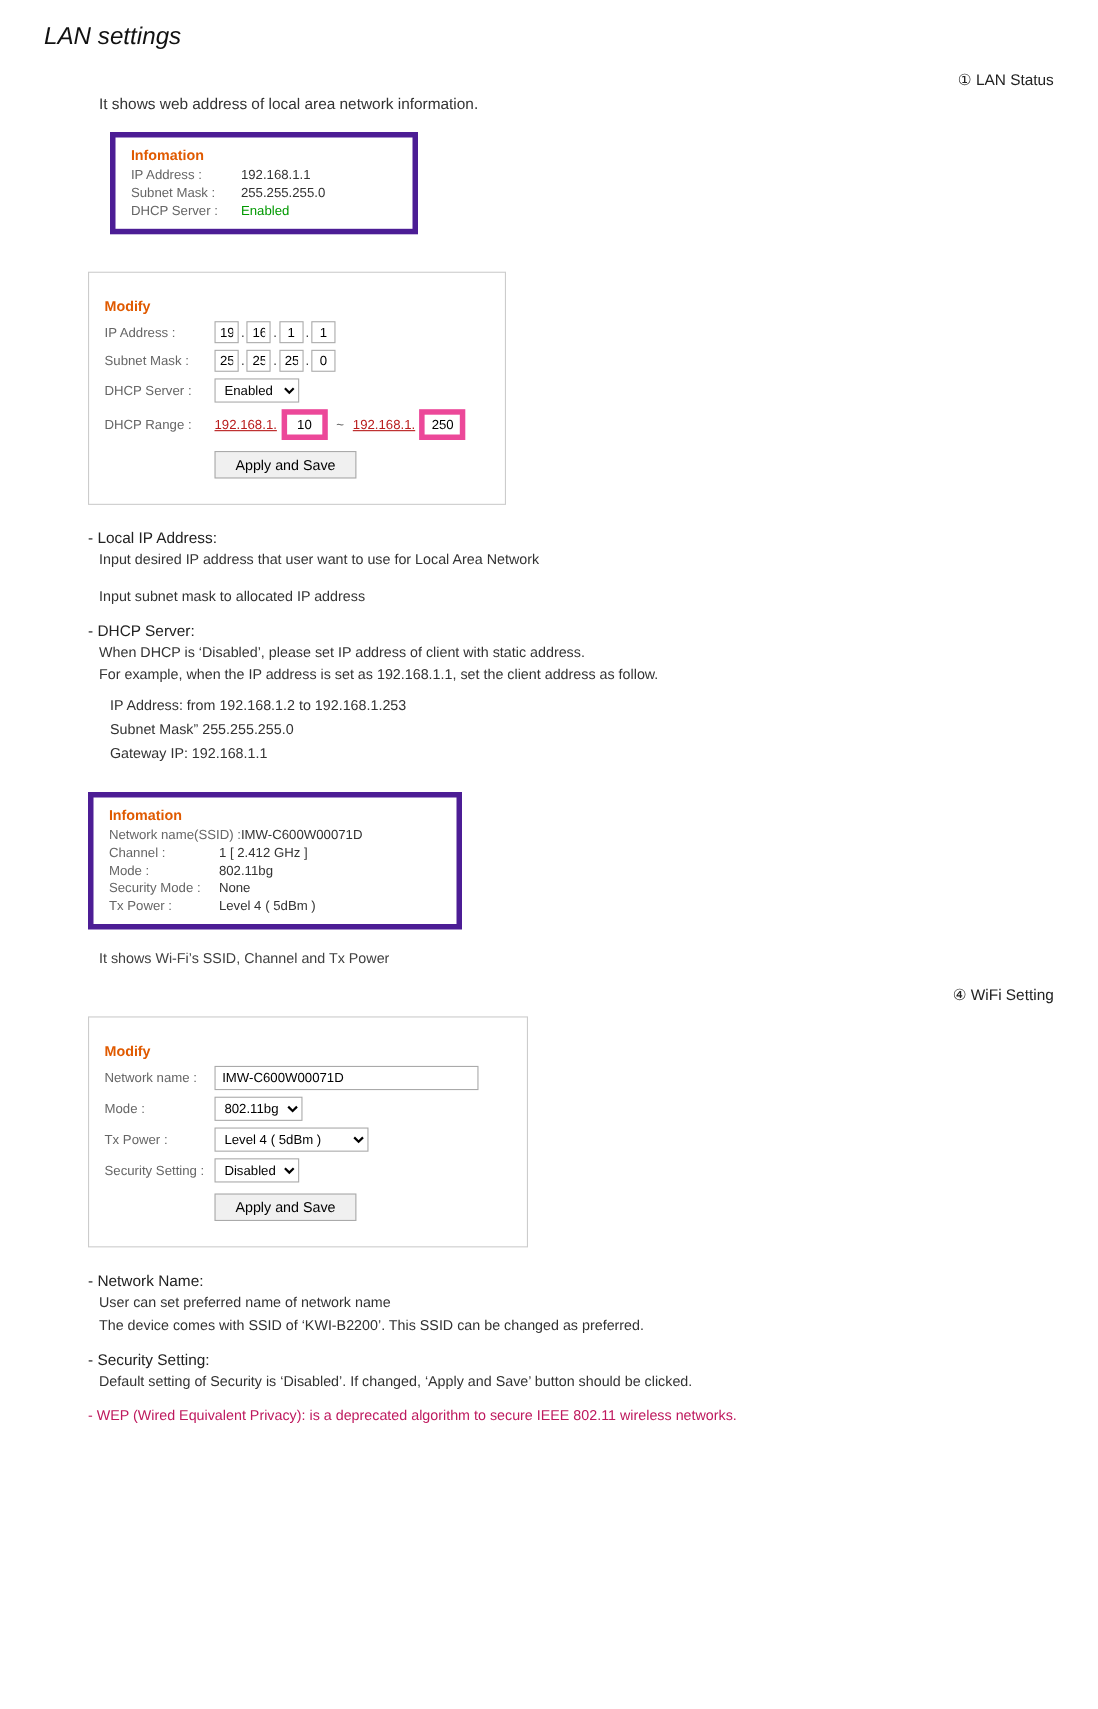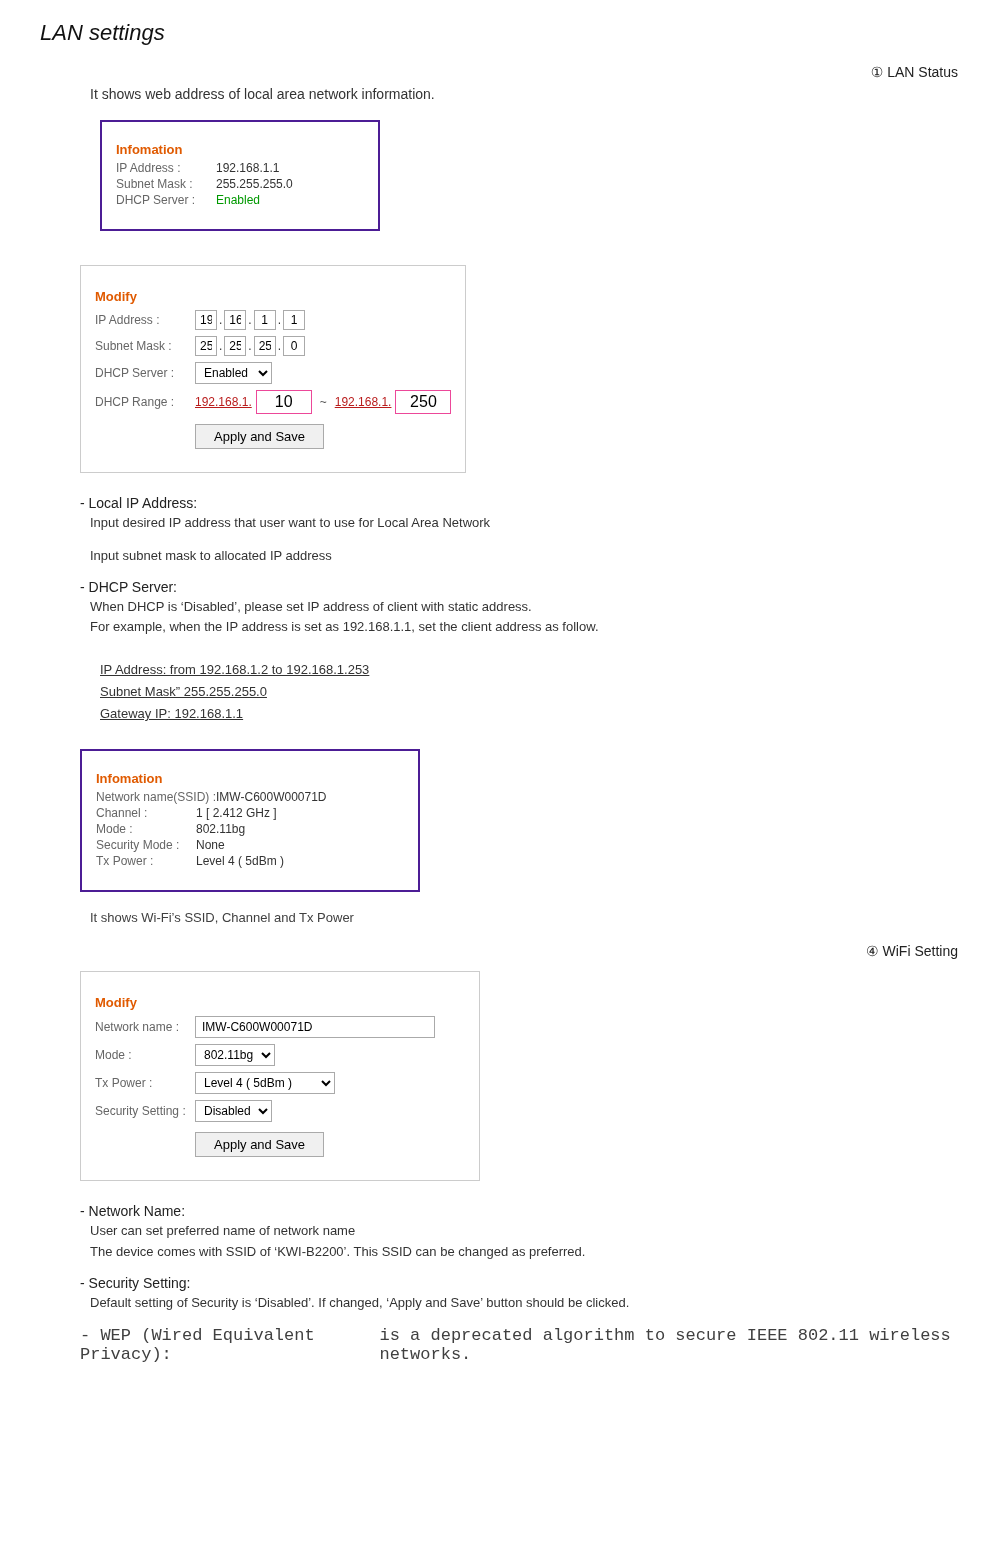"Infomation" .info-box { border: 2px solid #4c1d95 -> 5px solid #4c1d95; padding: 20px 14px -> 8px 14px }
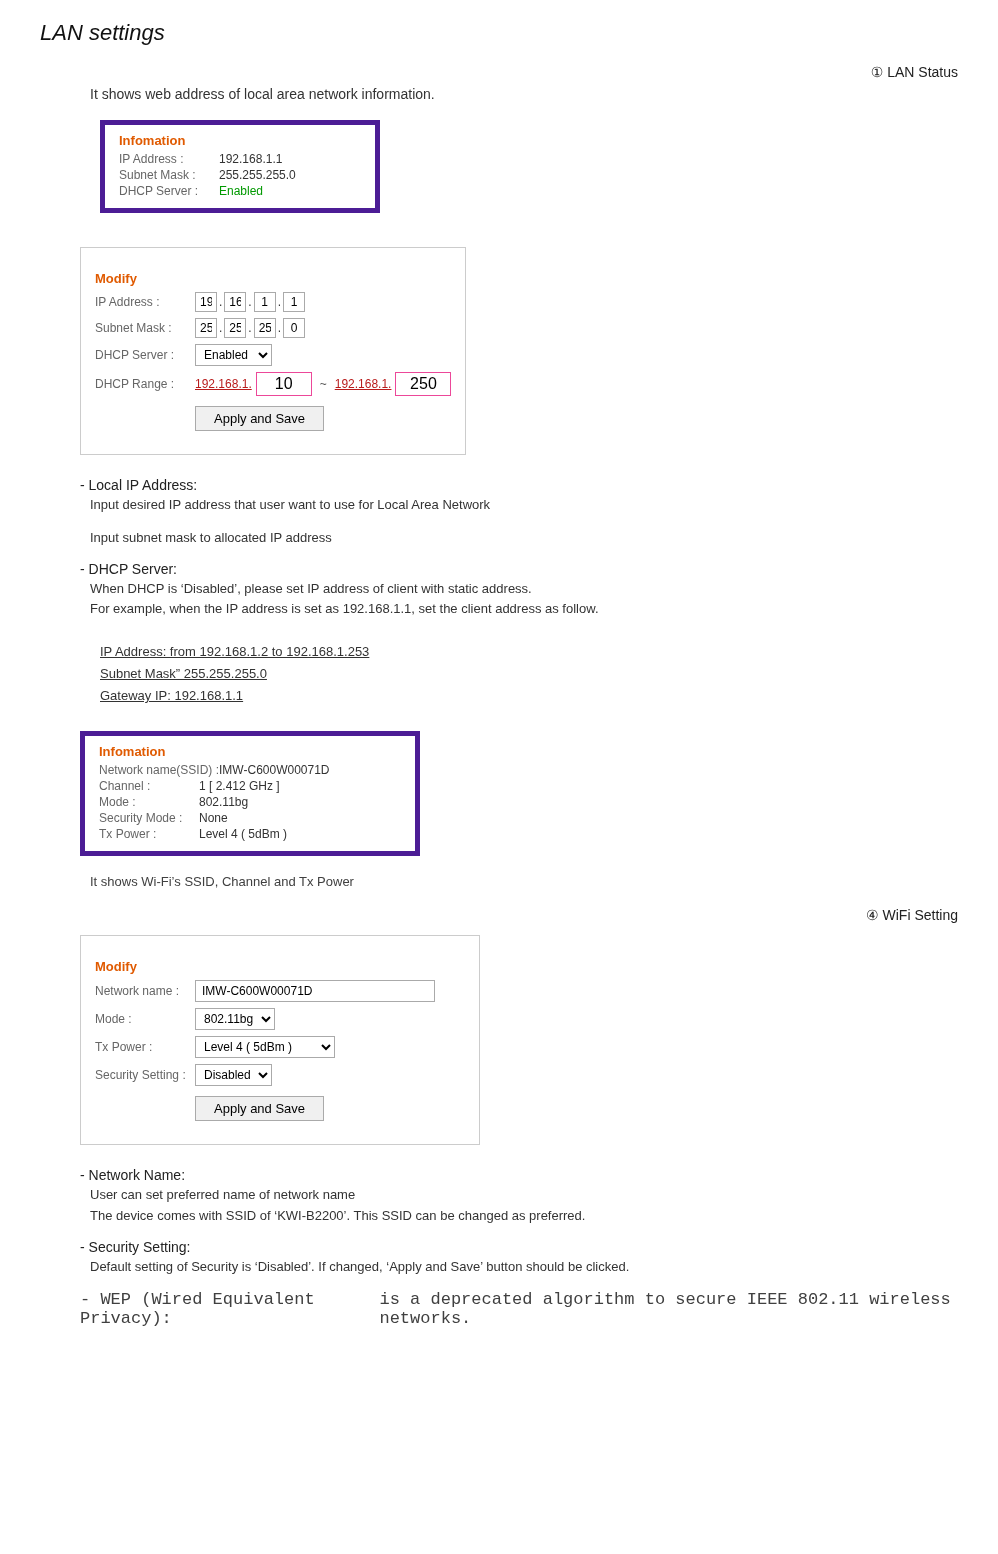"10" .dhcp-range input { border: 1px solid #ec4899 -> 5px solid #ec4899; font-size: 16px -> 12px; width: 56px -> 42px }
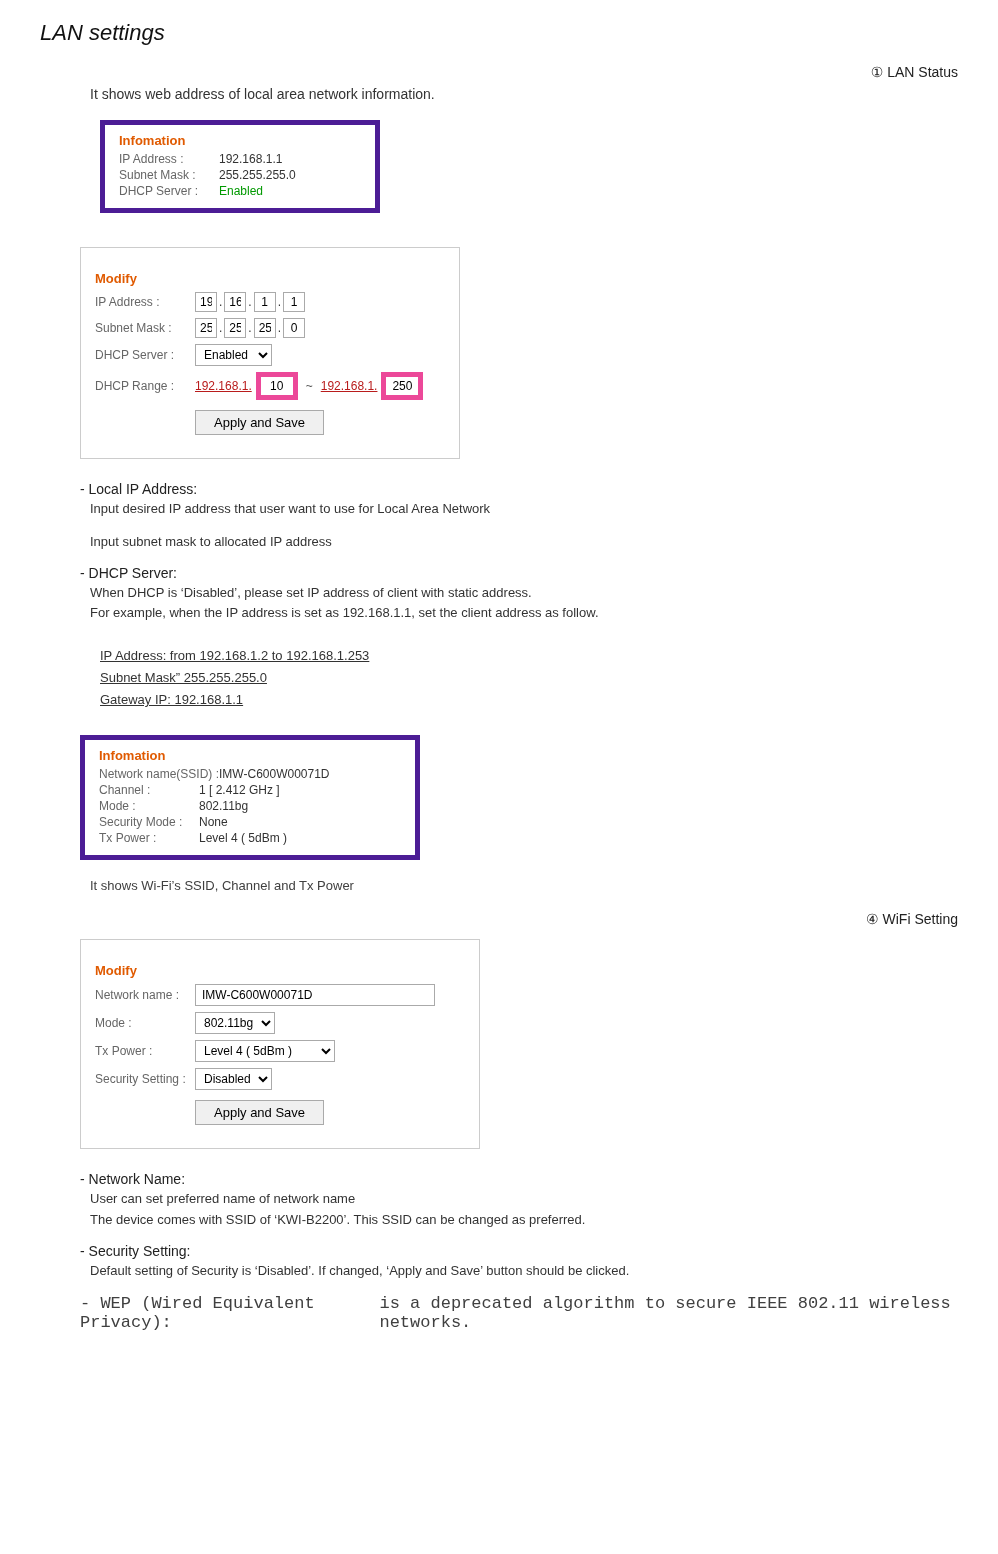"IP Address: from 192.168.1.2 to" div { margin-top: 21px -> 6px; text-decoration: underline -> none }
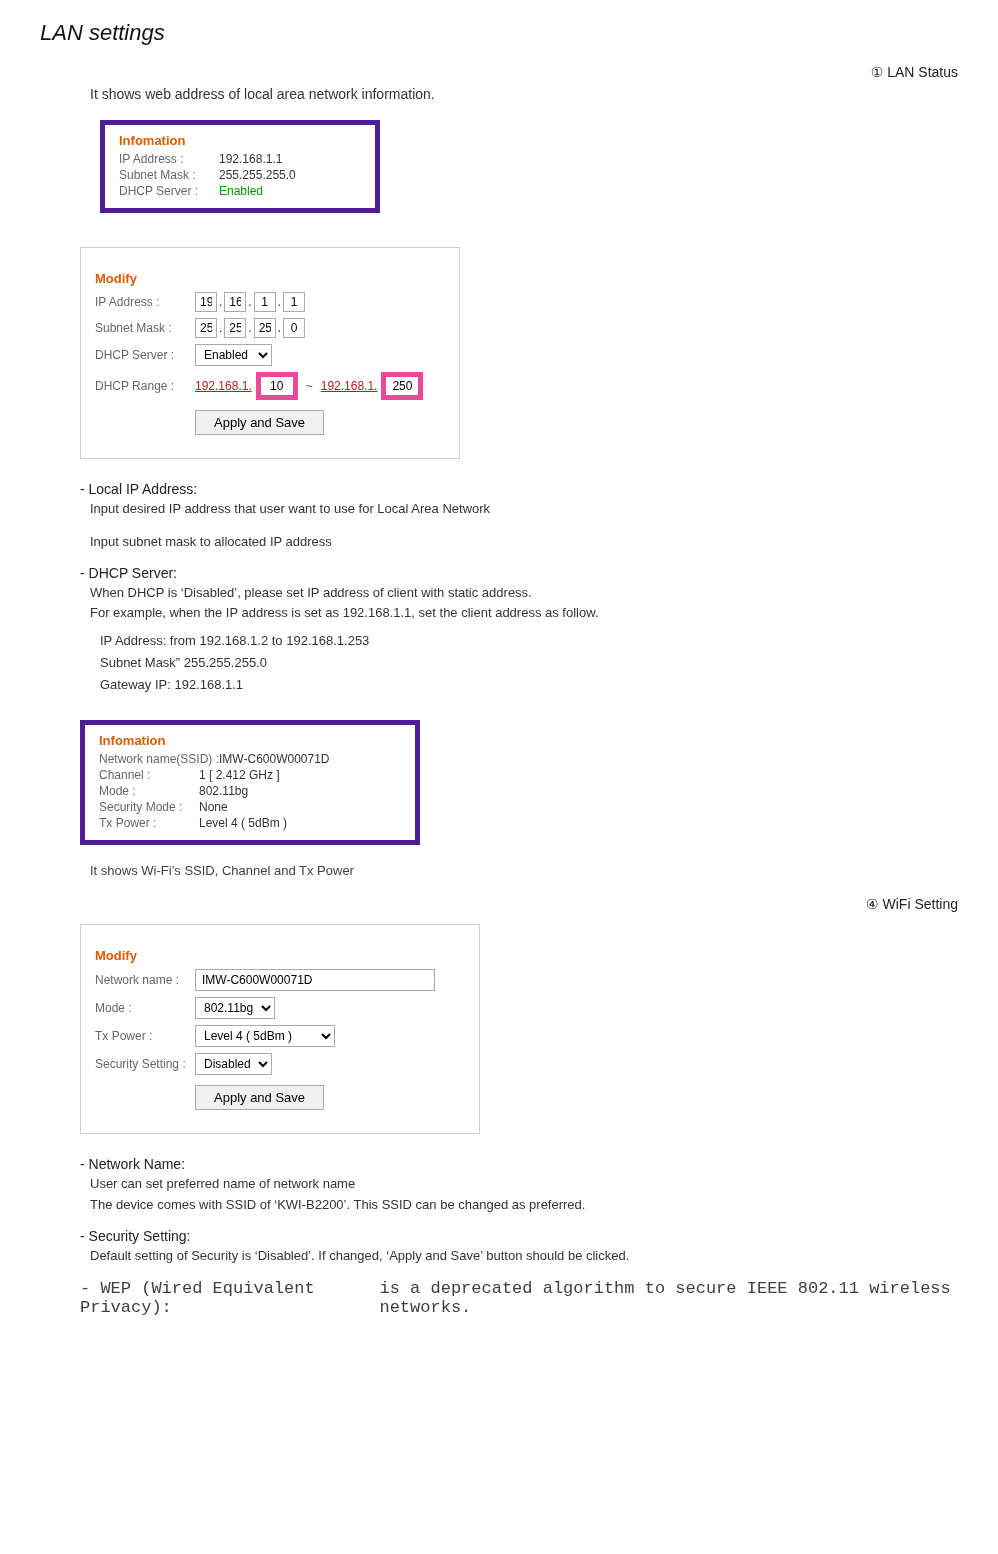"- WEP (Wired Equivalent Privacy):" div { color: #404040 -> #be185d; font-family: Liberation Mono, monospace -> none; font-size: 17px -> 13px }
